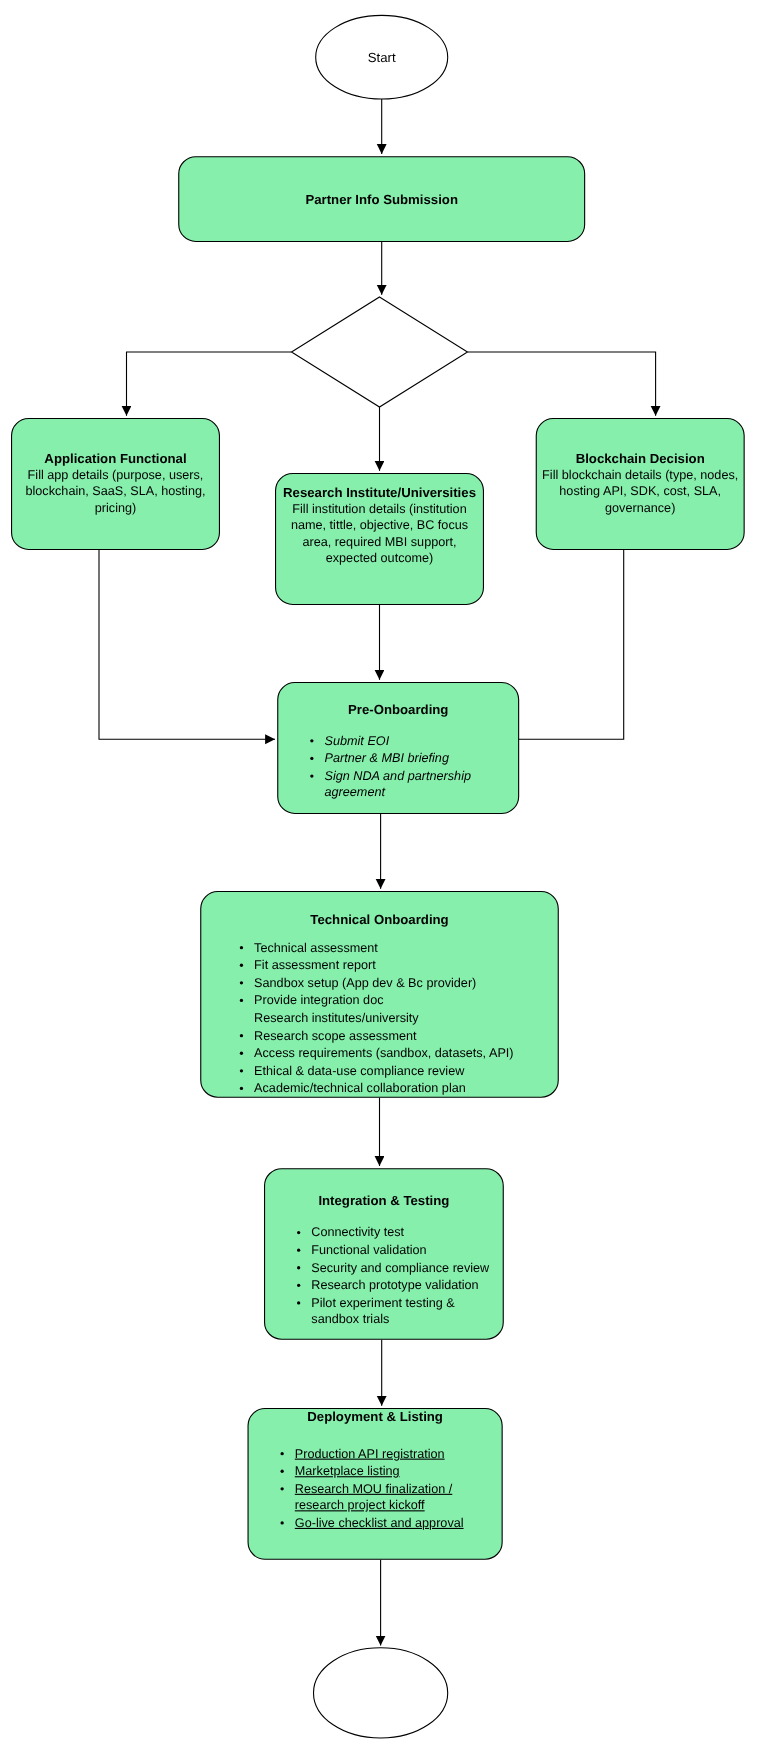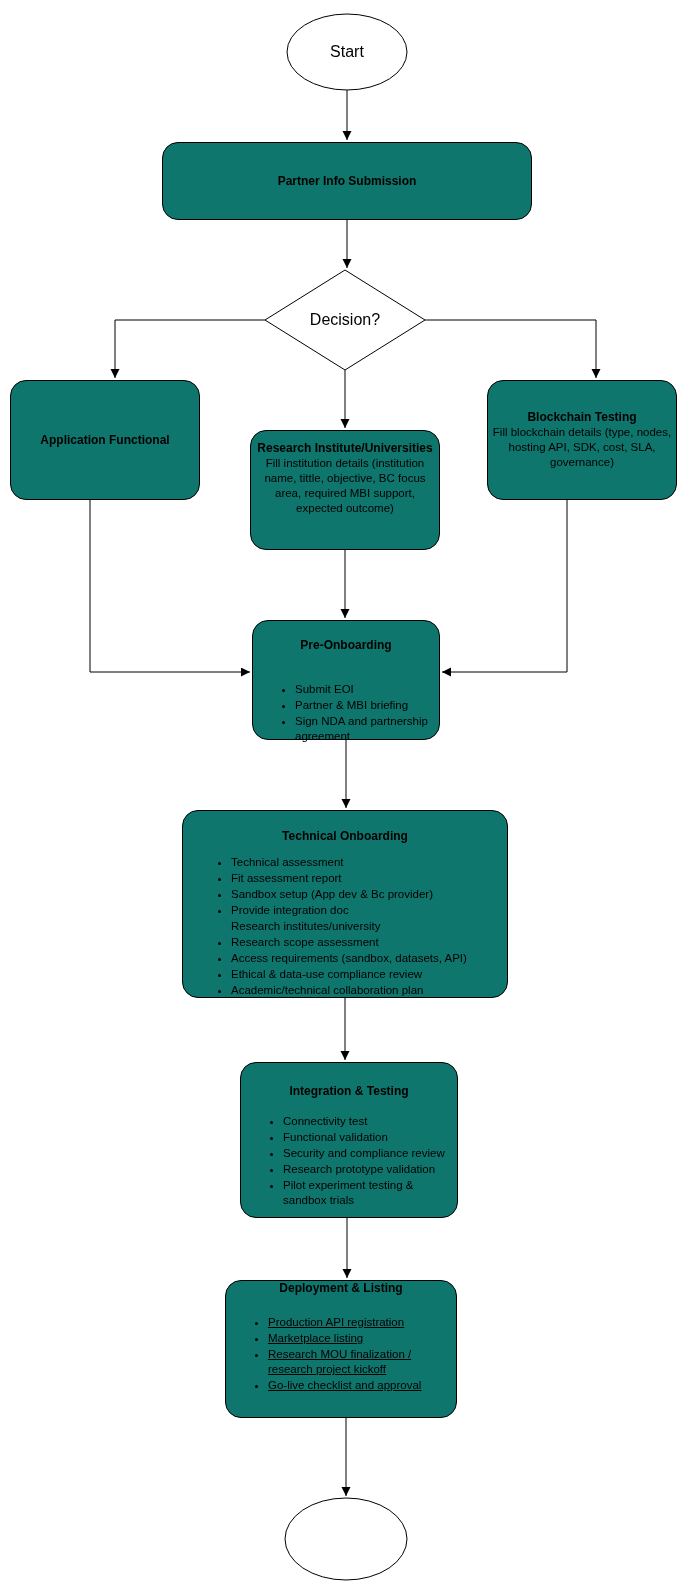"Start" .shape-label { font-size: 16px -> 12px }
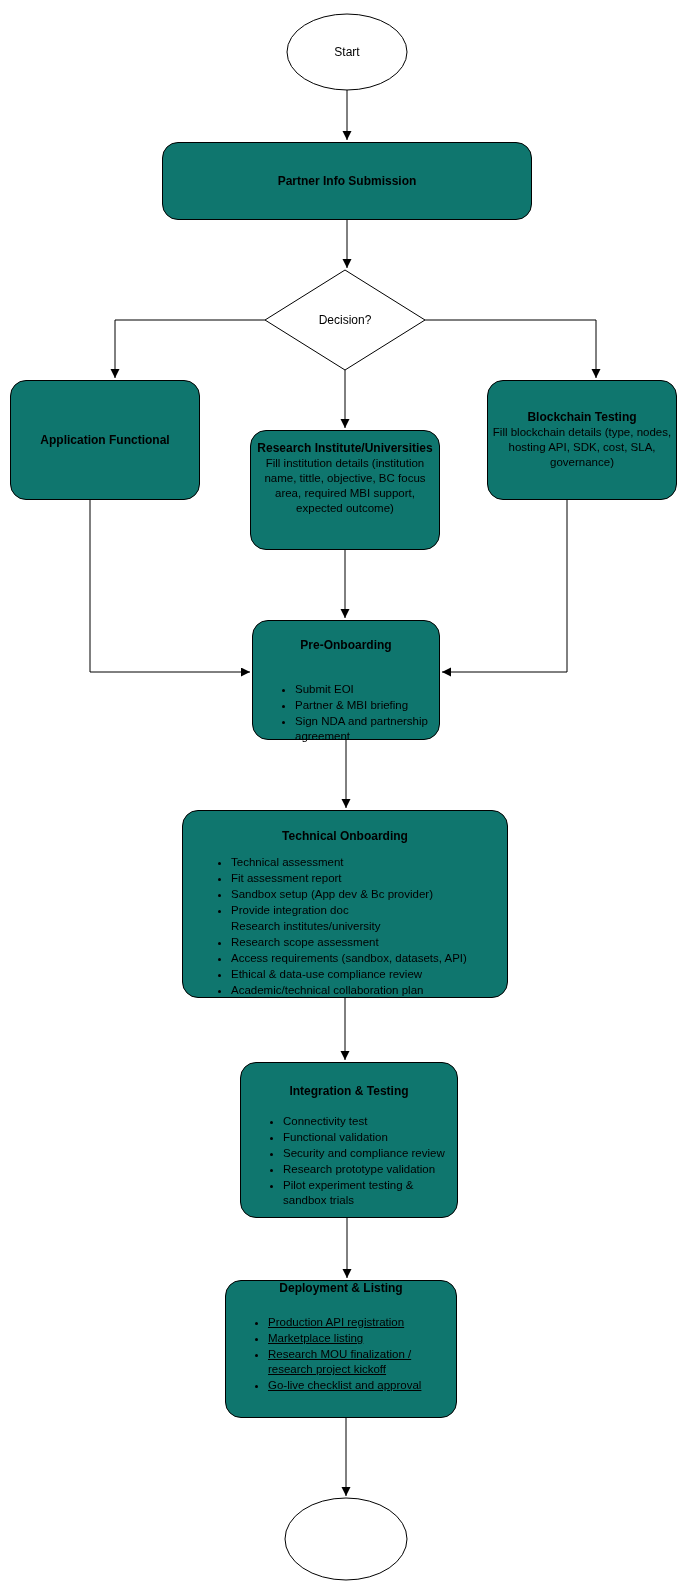"Partner Info Submission" .node { background: #0f766e -> #86efac }
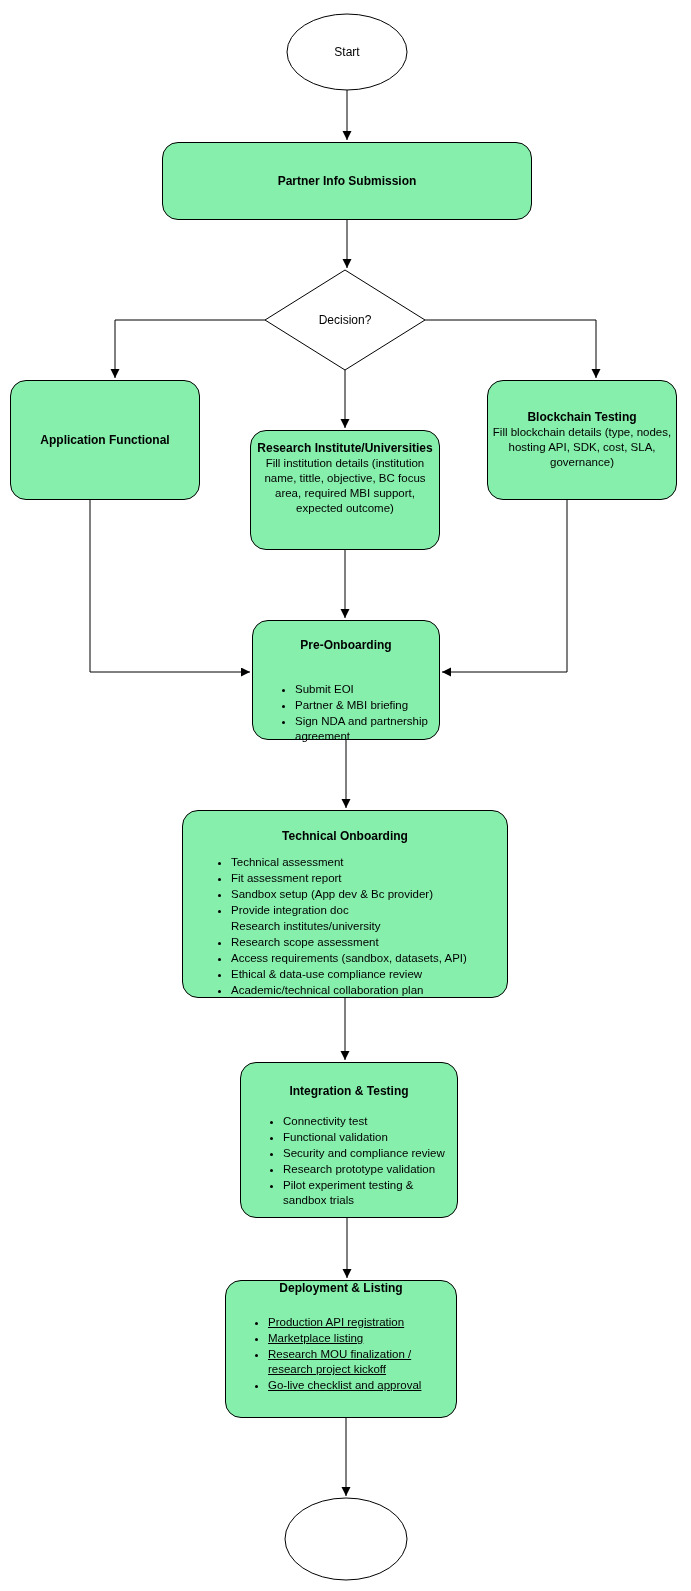"Decision?" div.shape-label { html: <div>Decision?</div> -> none }
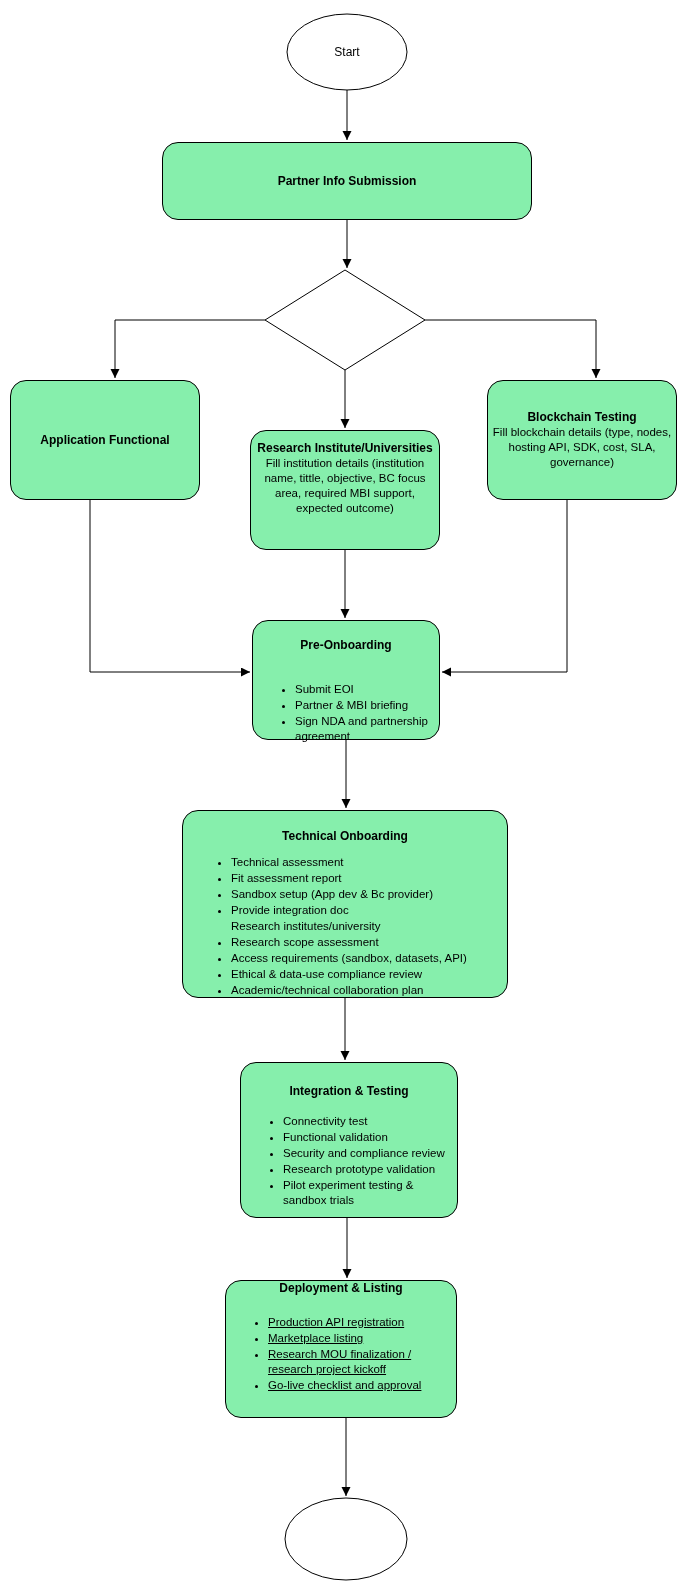"Blockchain Testing" div.title { text: Testing -> Decision }
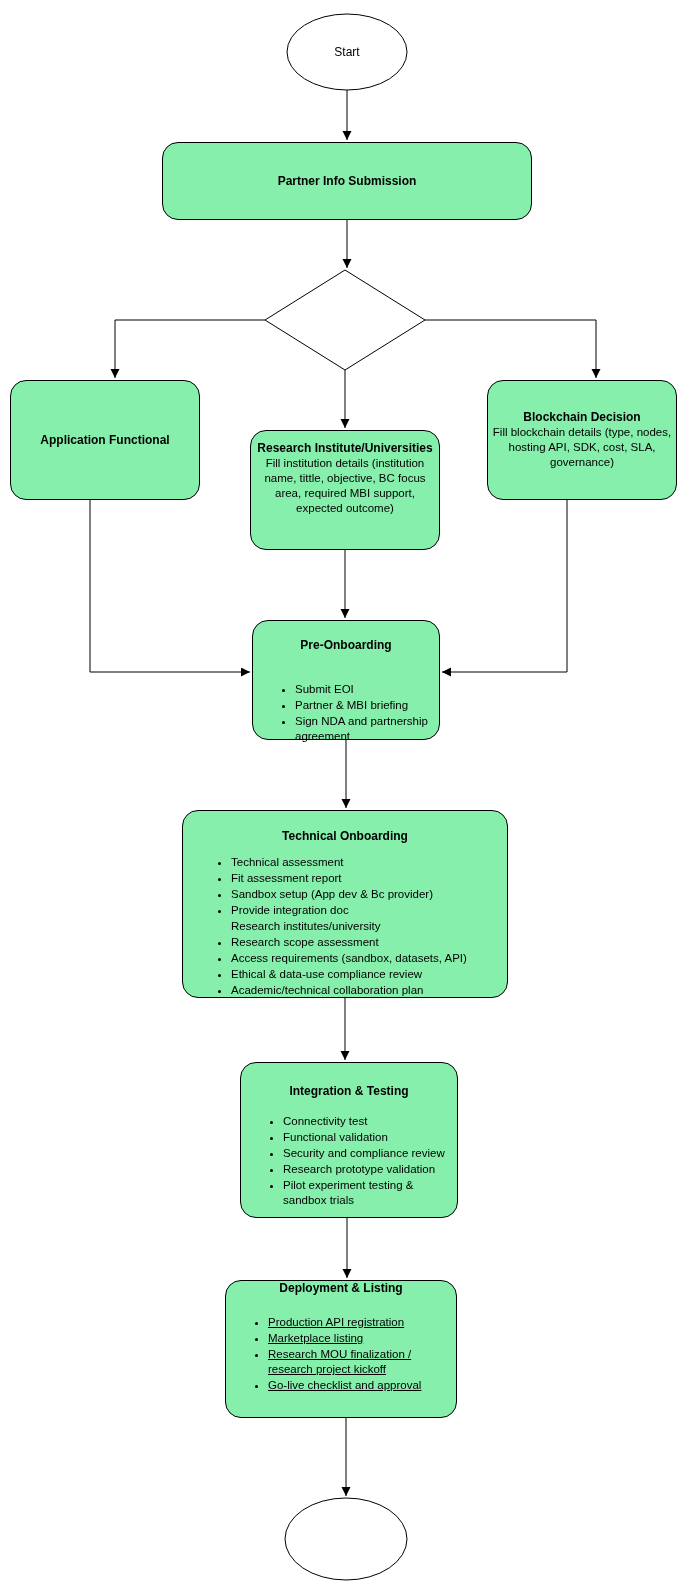"Fill app details (purpose, users," div.body { html: none -> <div>Fill app details (purpose, users, blockchain, SaaS, SLA, hosting, pricing)</div> }
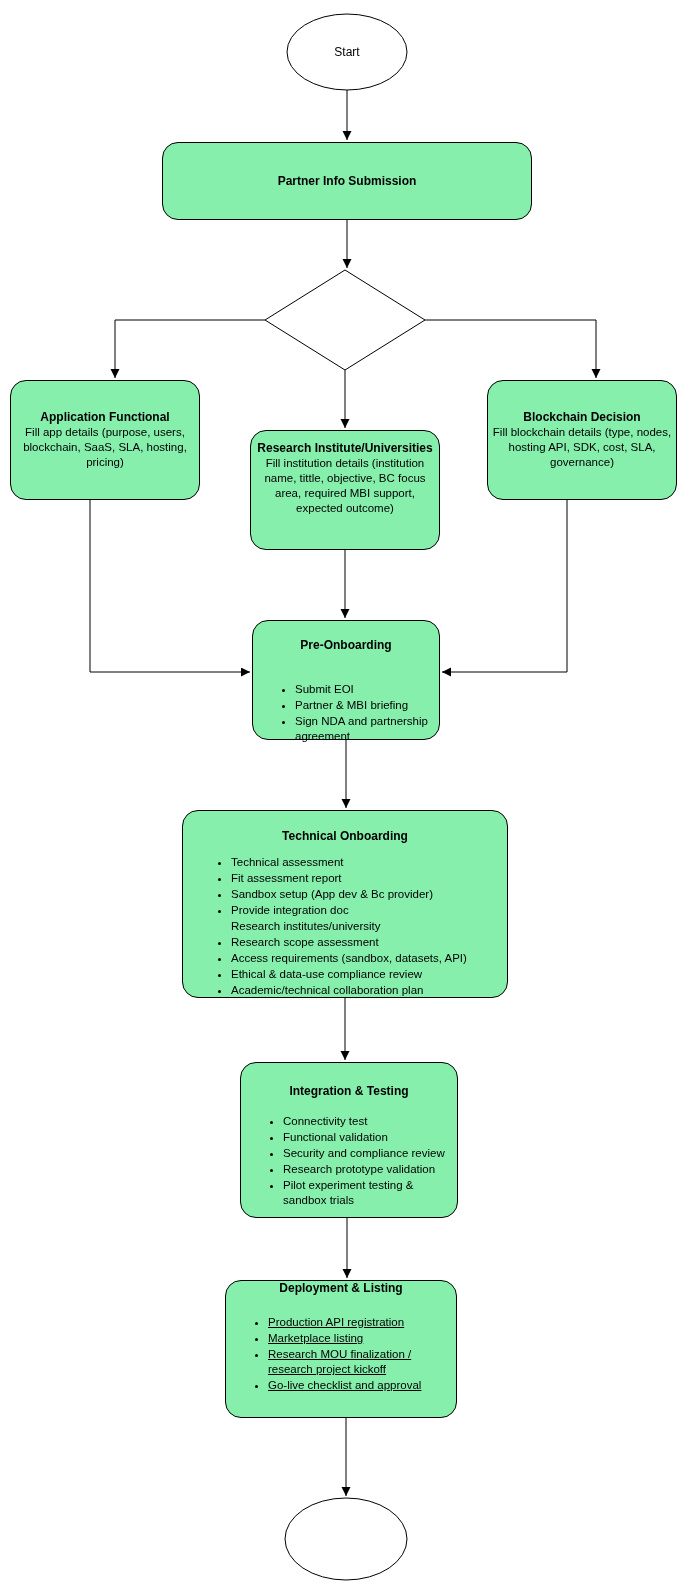"Pre-Onboarding" div.node { width: 188px -> 220px }
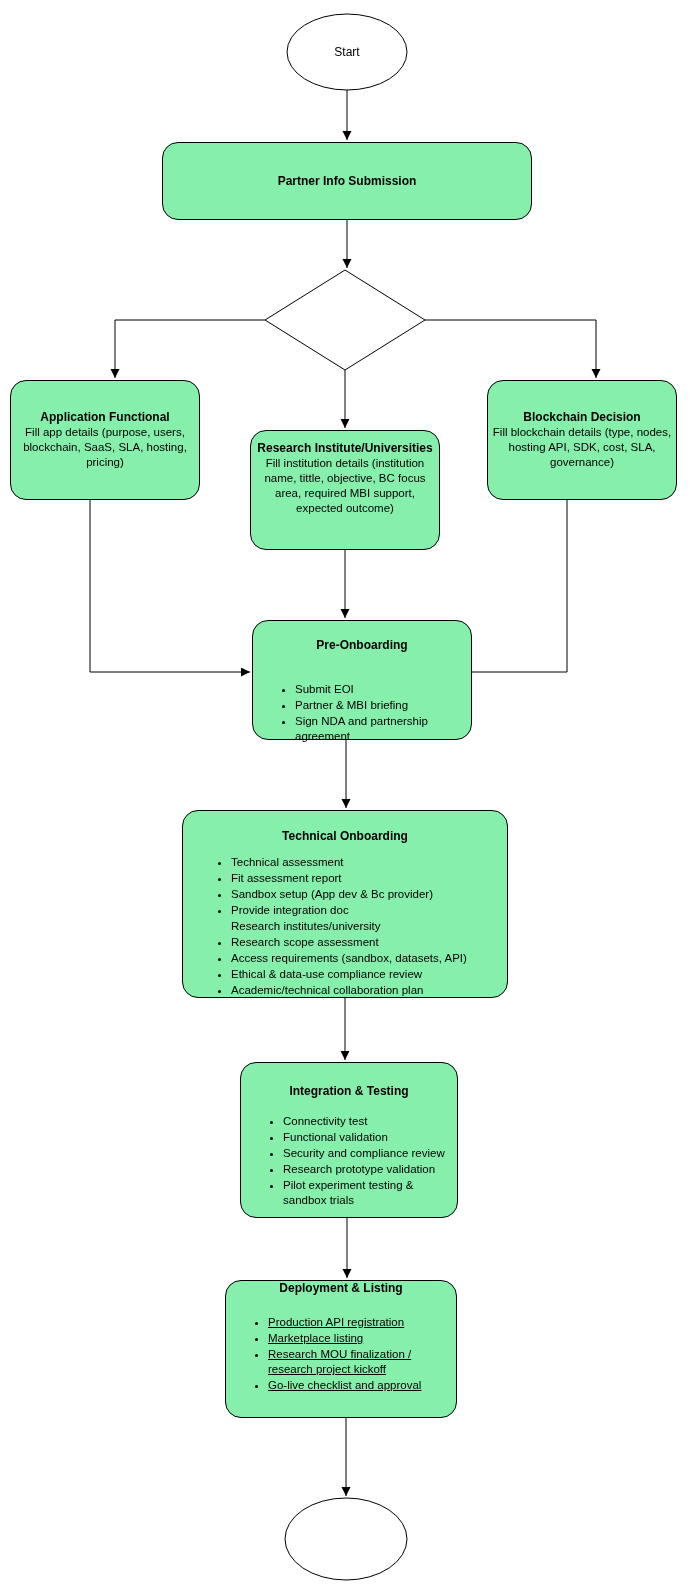"Submit EOI" ul.items { font-style: none -> italic; margin-top: 28px -> 13px }
